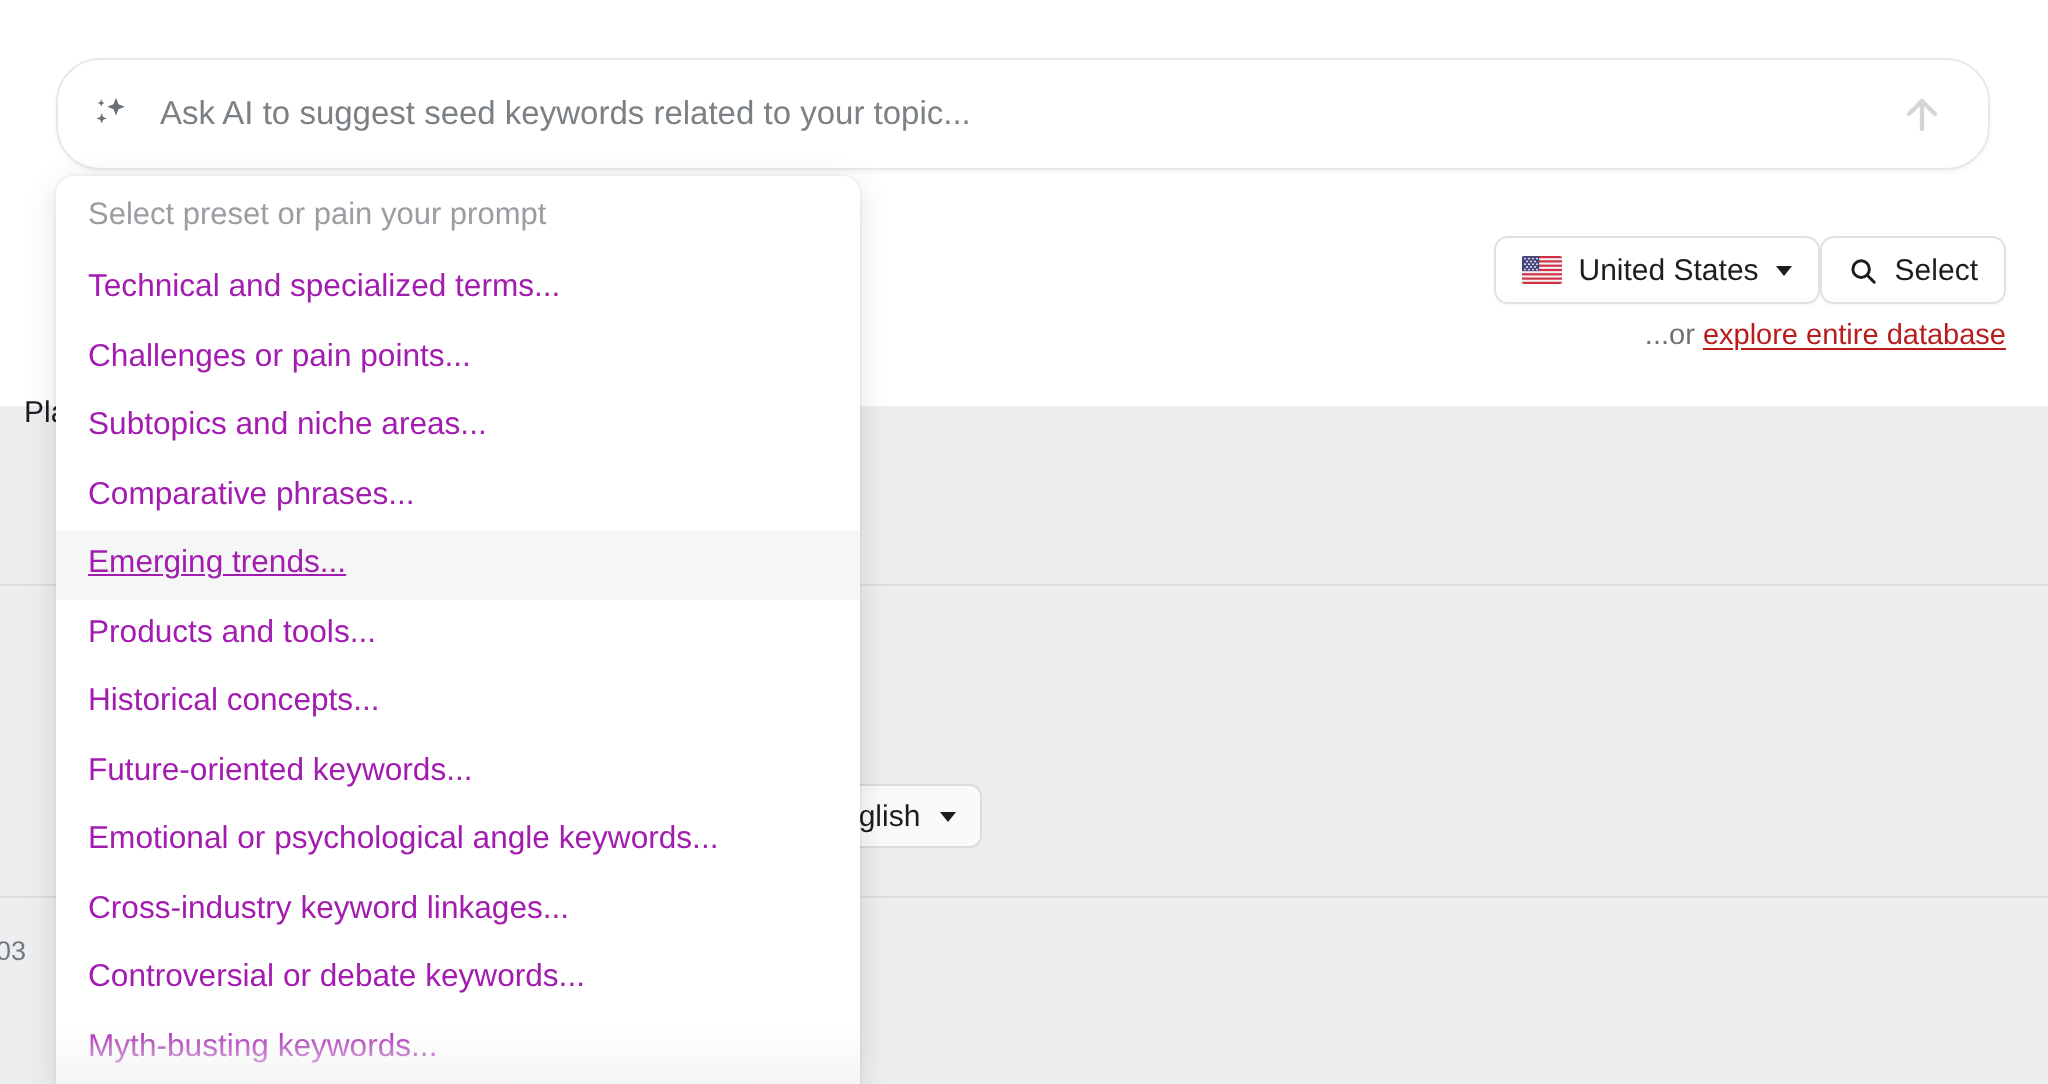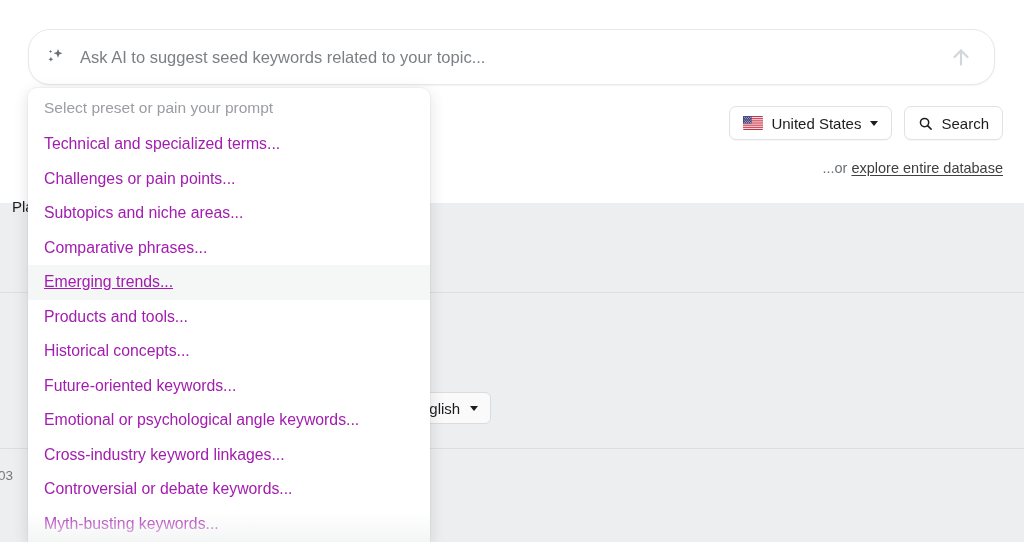"United States" .controls-row { gap: 12px -> none; top: 106px -> 118px }
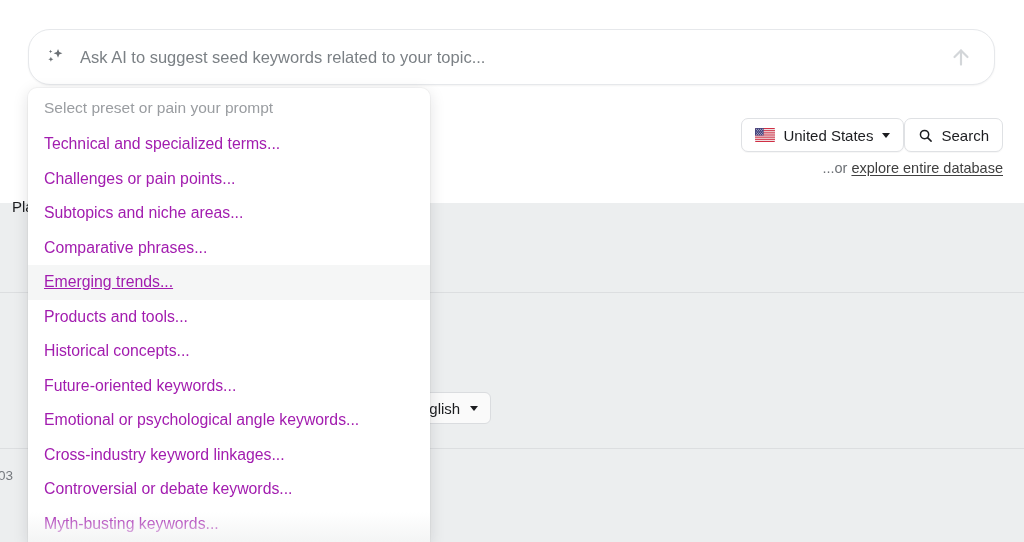"Search" span { text: Search -> Select }
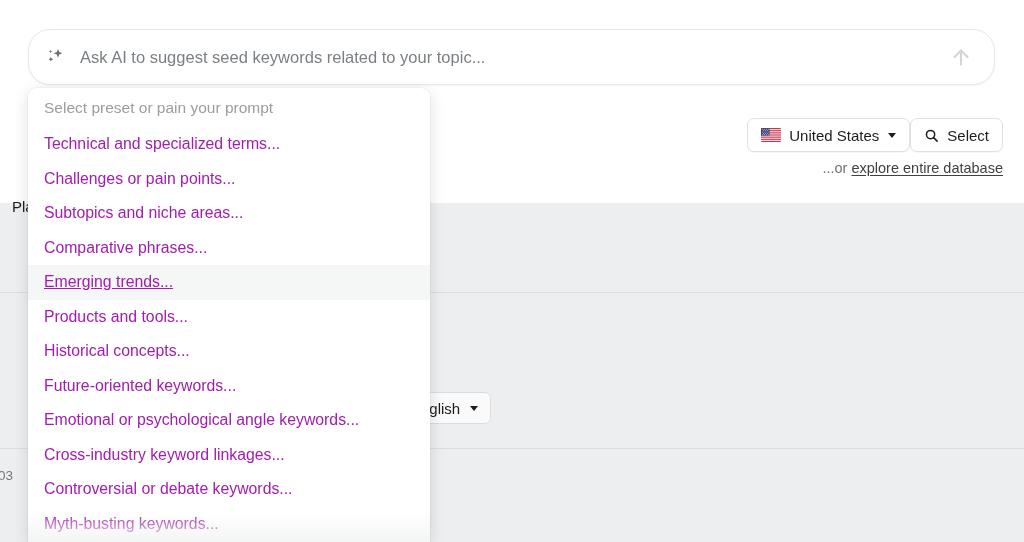"explore entire database" .explore-row .link { color: #404040 -> #b91c1c }
